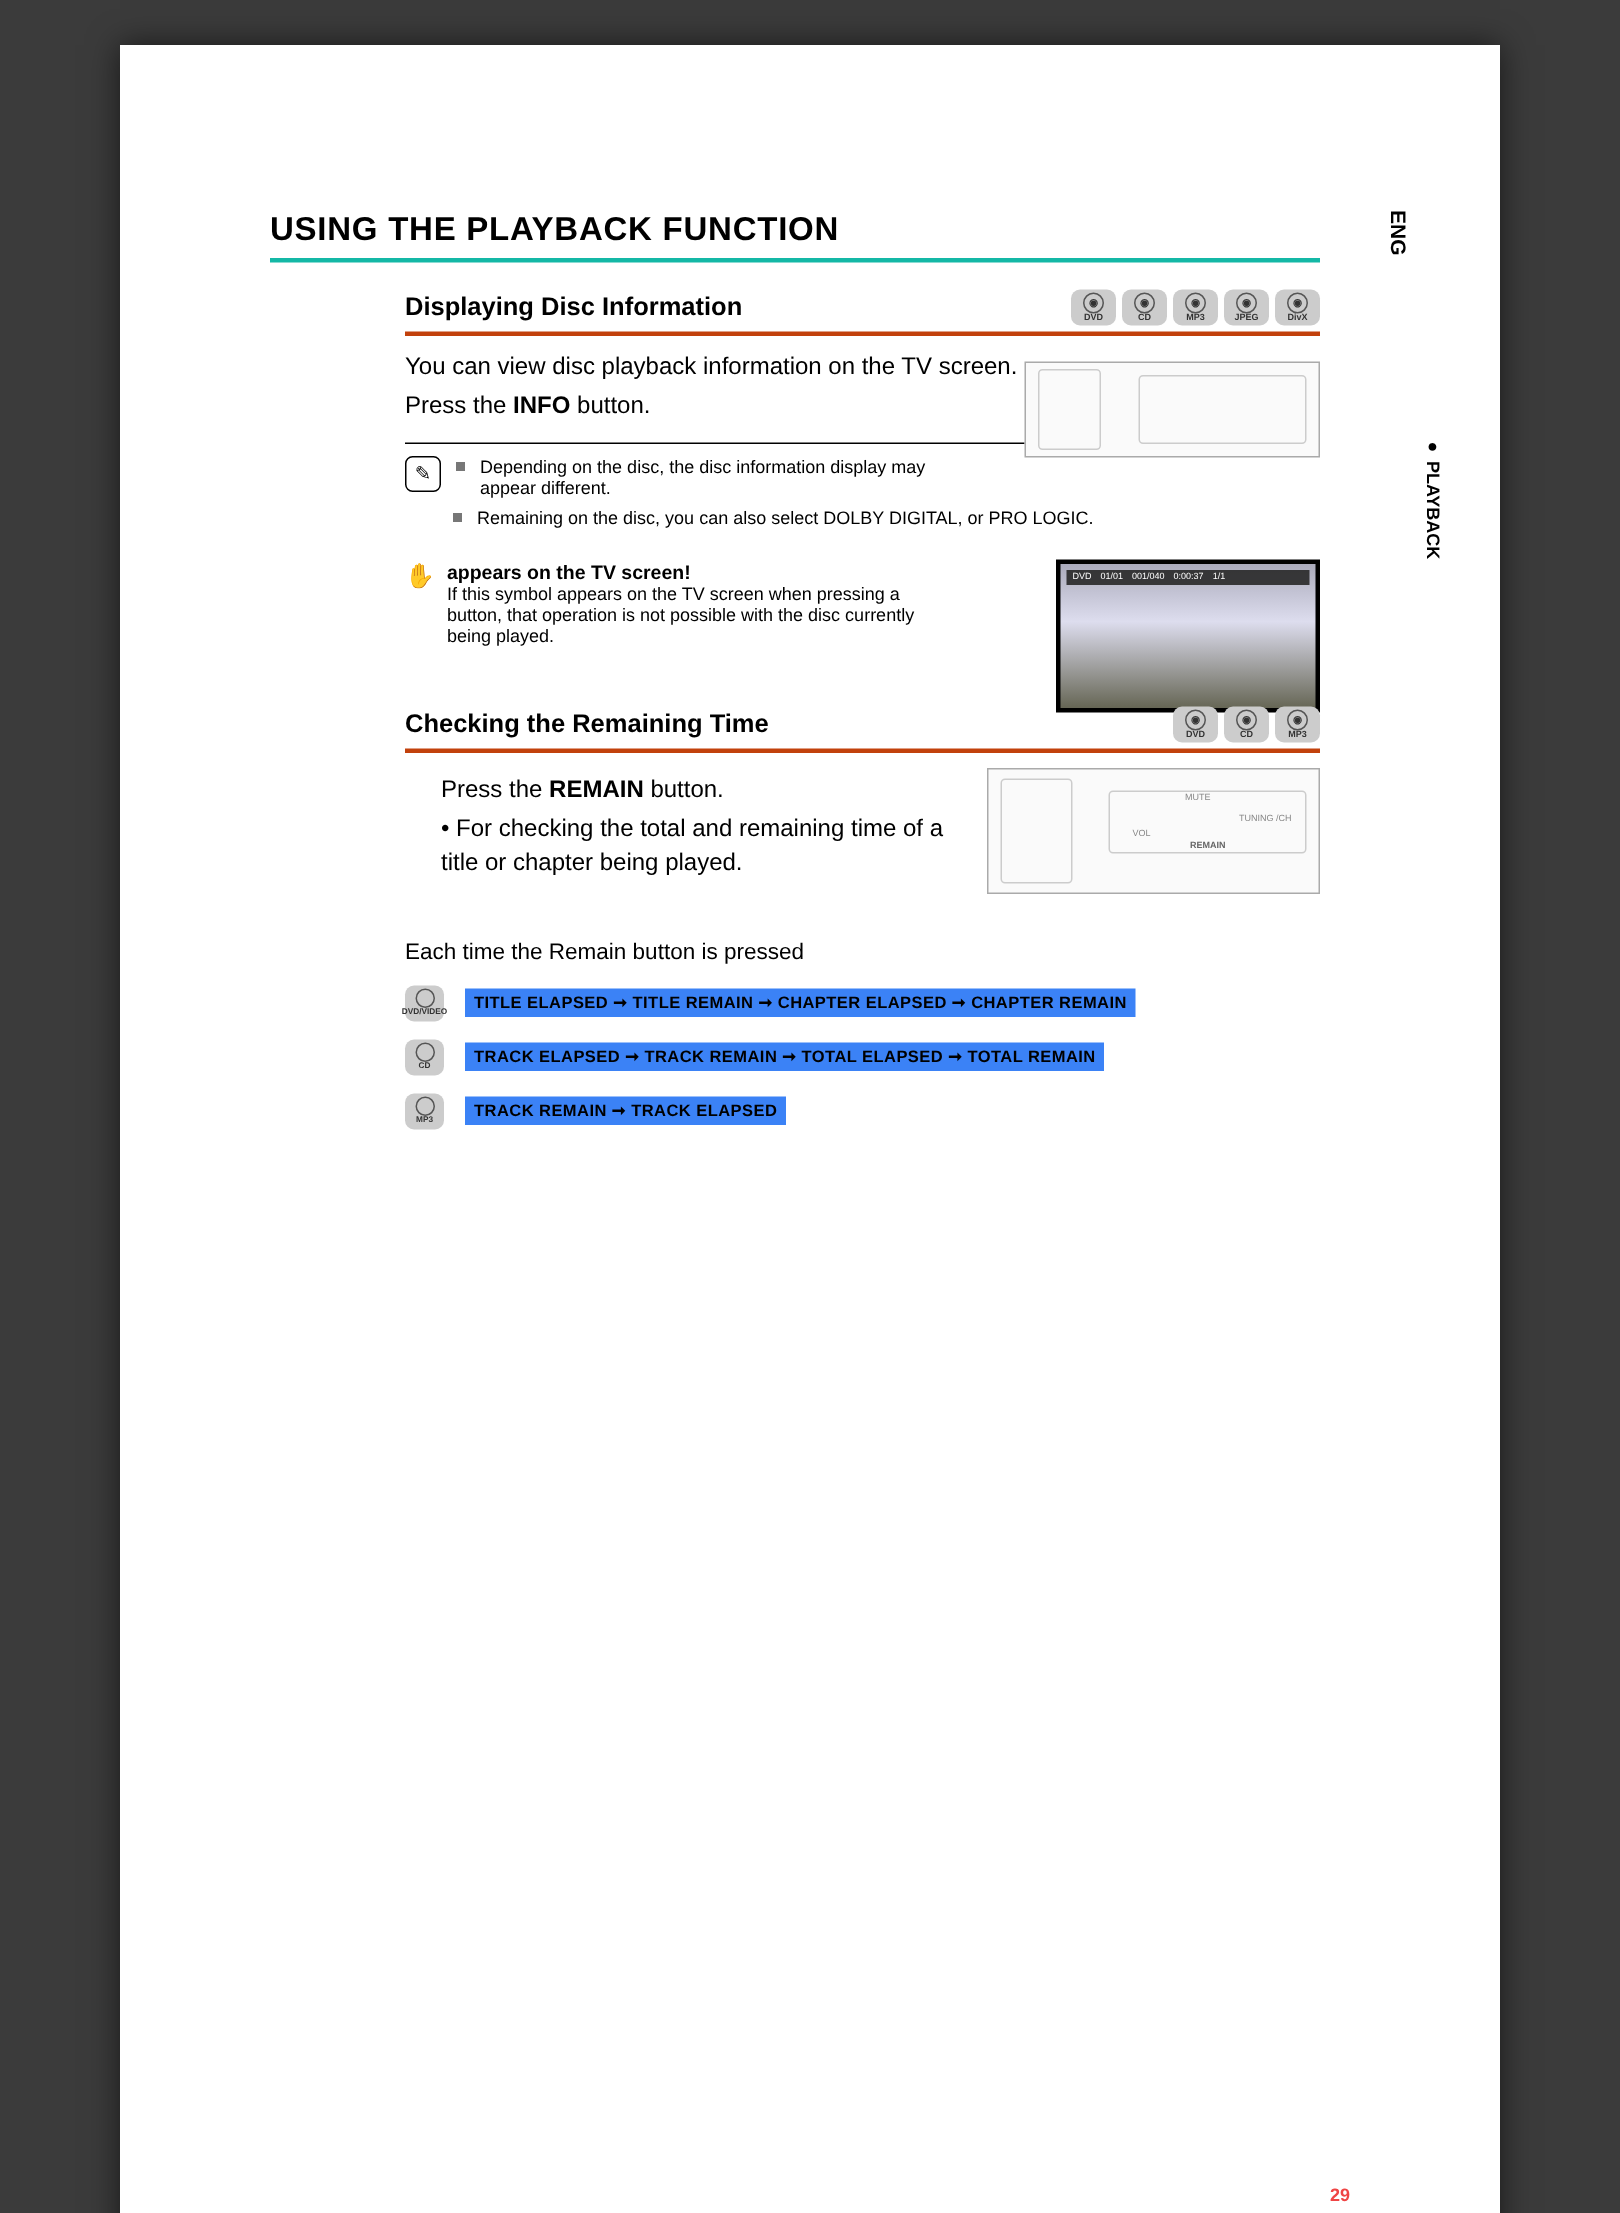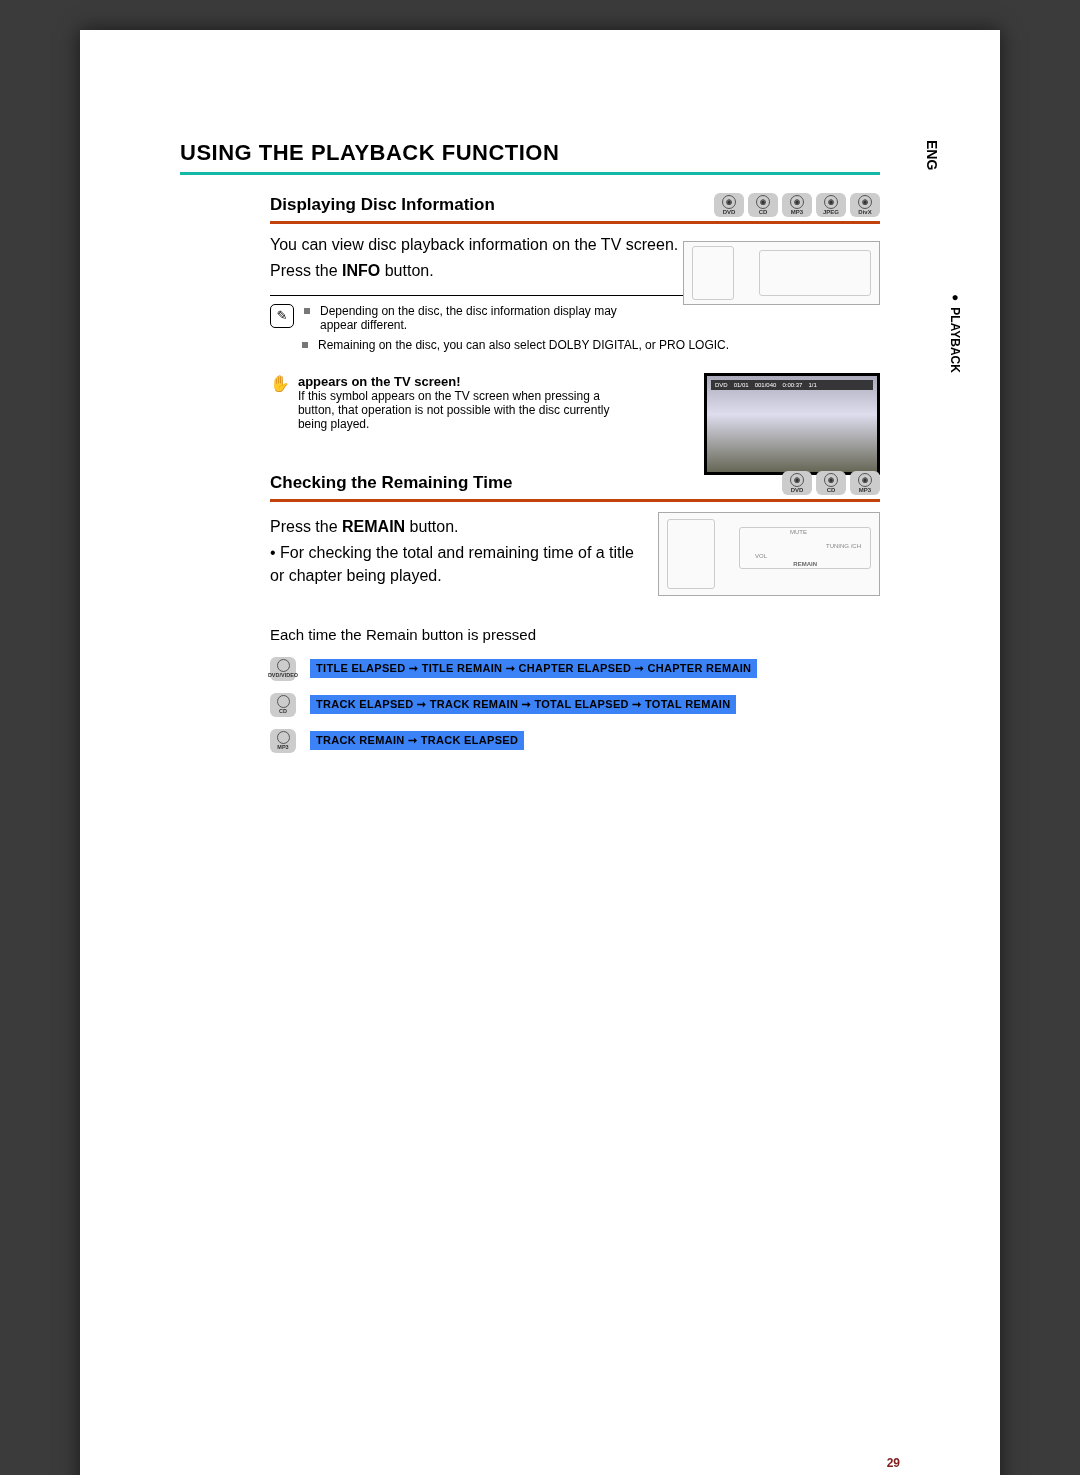"Press the REMAIN button." .col-text { margin-left: none -> 24px }
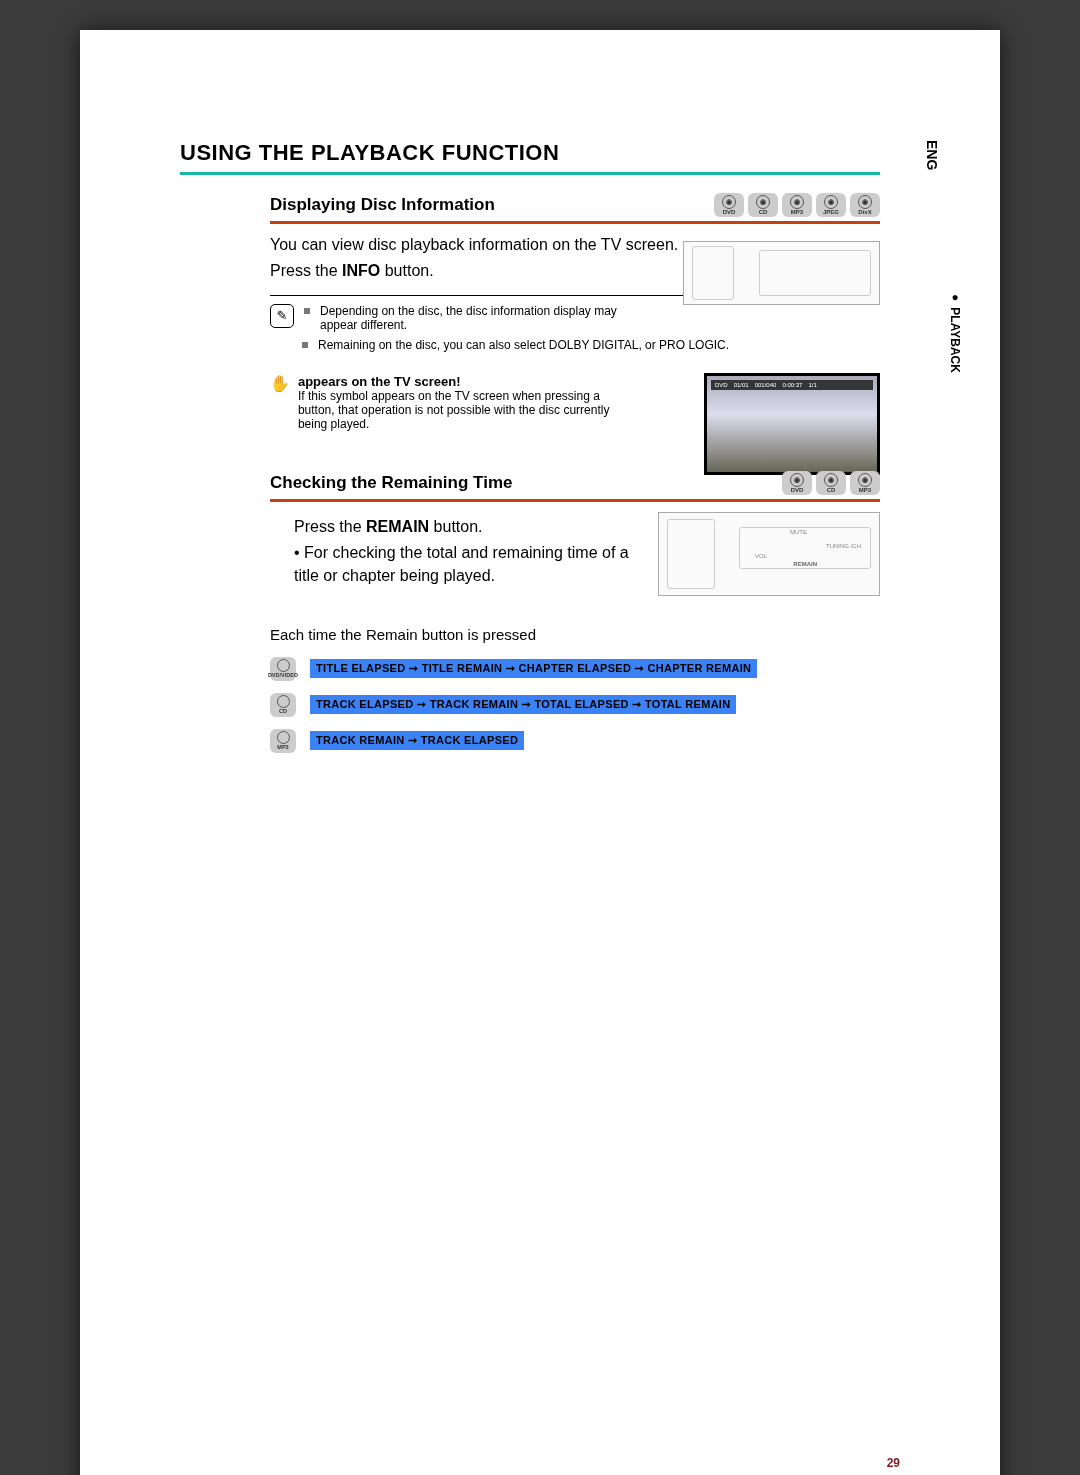"29" .page-num { color: #7f1d1d -> #ef4444 }
